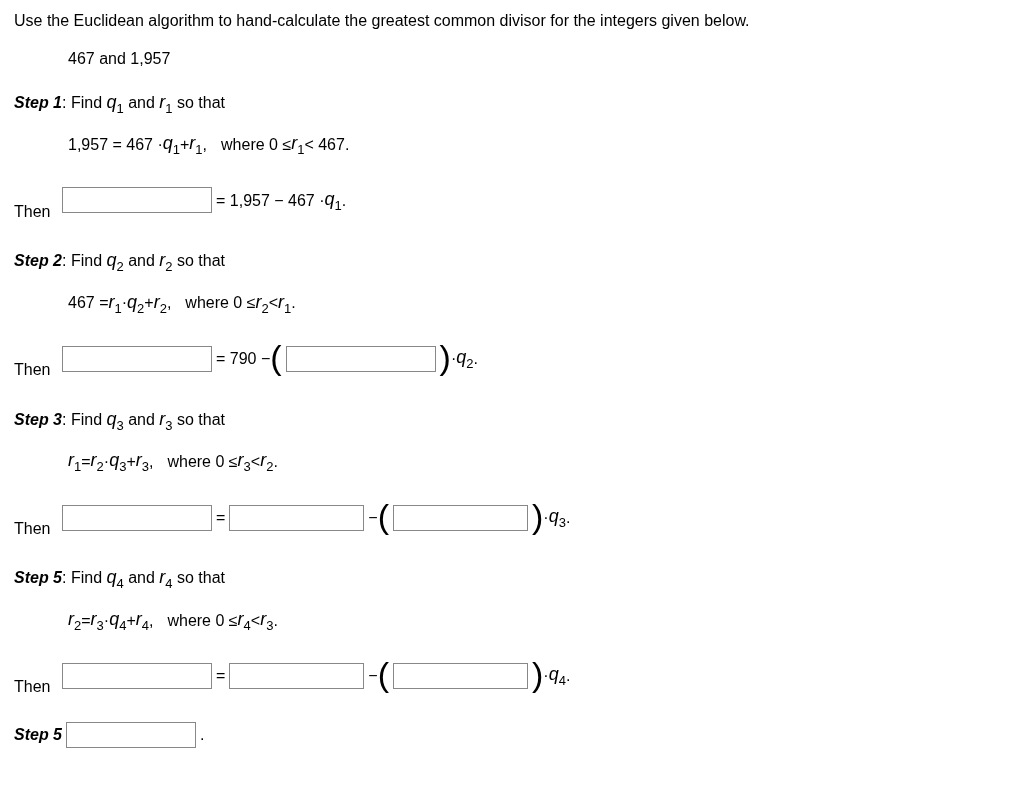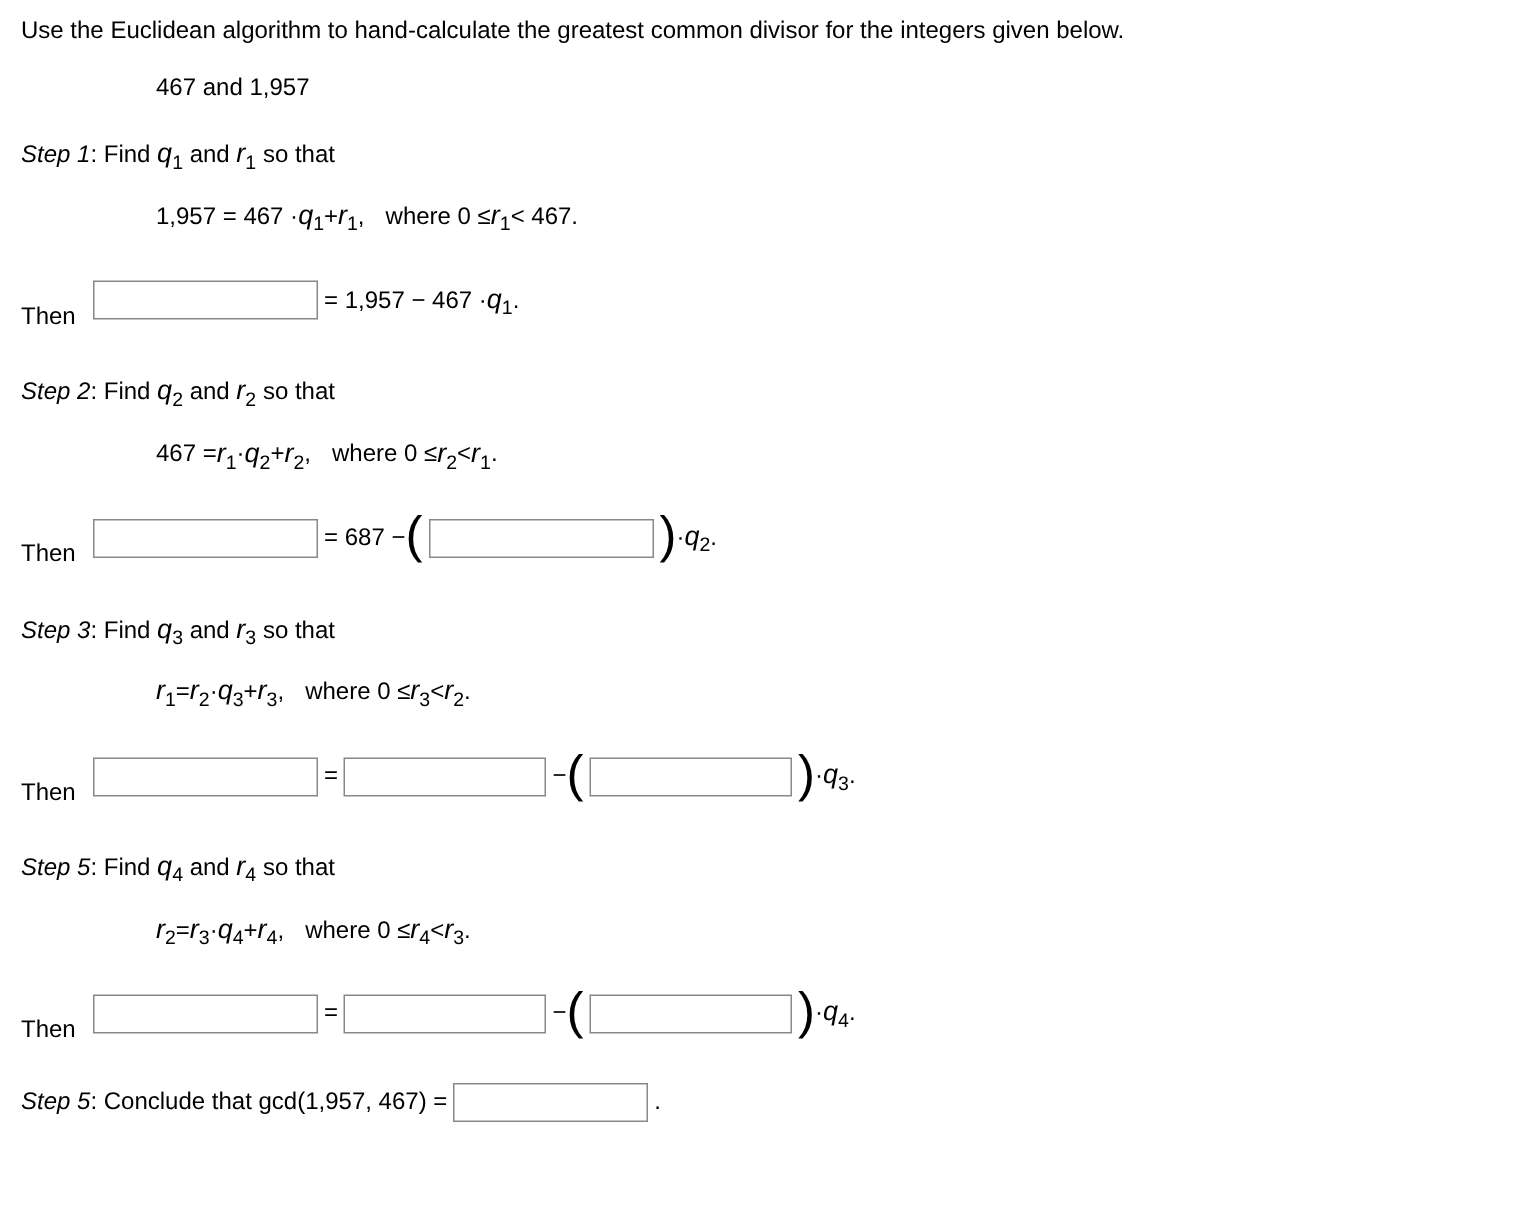"467 and 1,957" .indented { margin-left: 90px -> 54px }
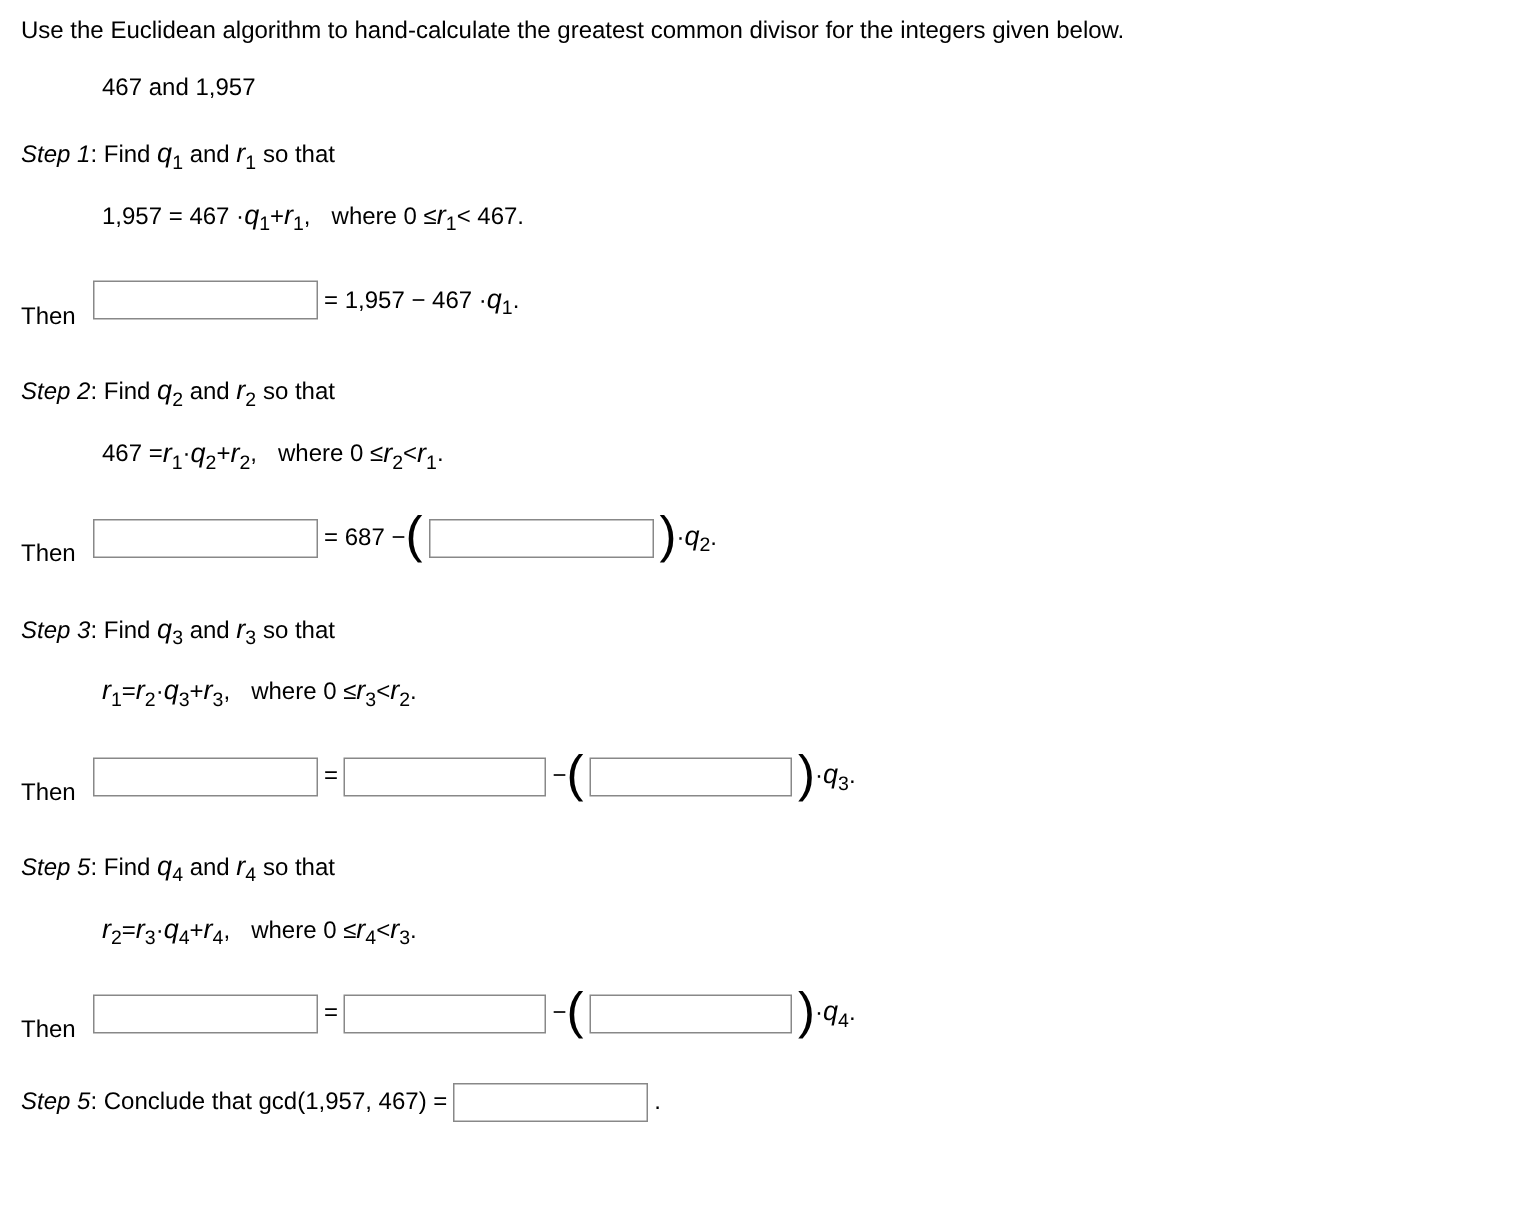"Step 1" .step-label { font-weight: normal -> bold }
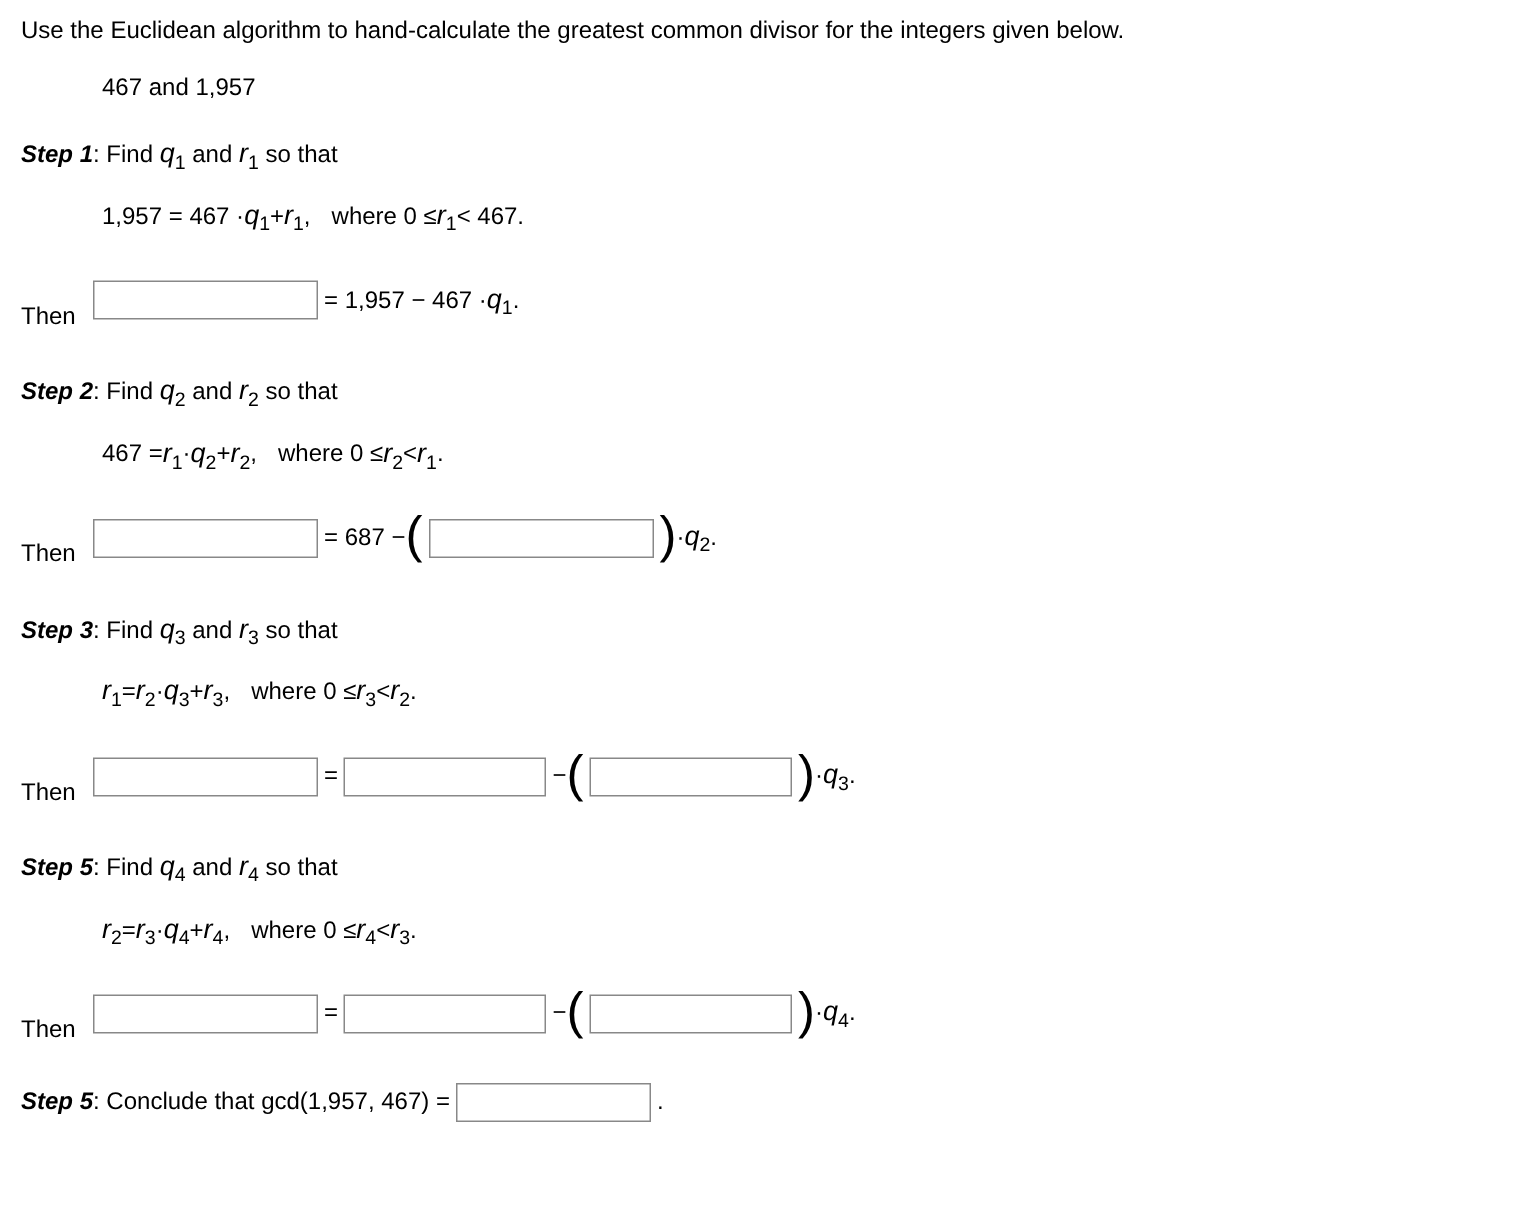"= 687 −" span { text: 687 -> 790 }
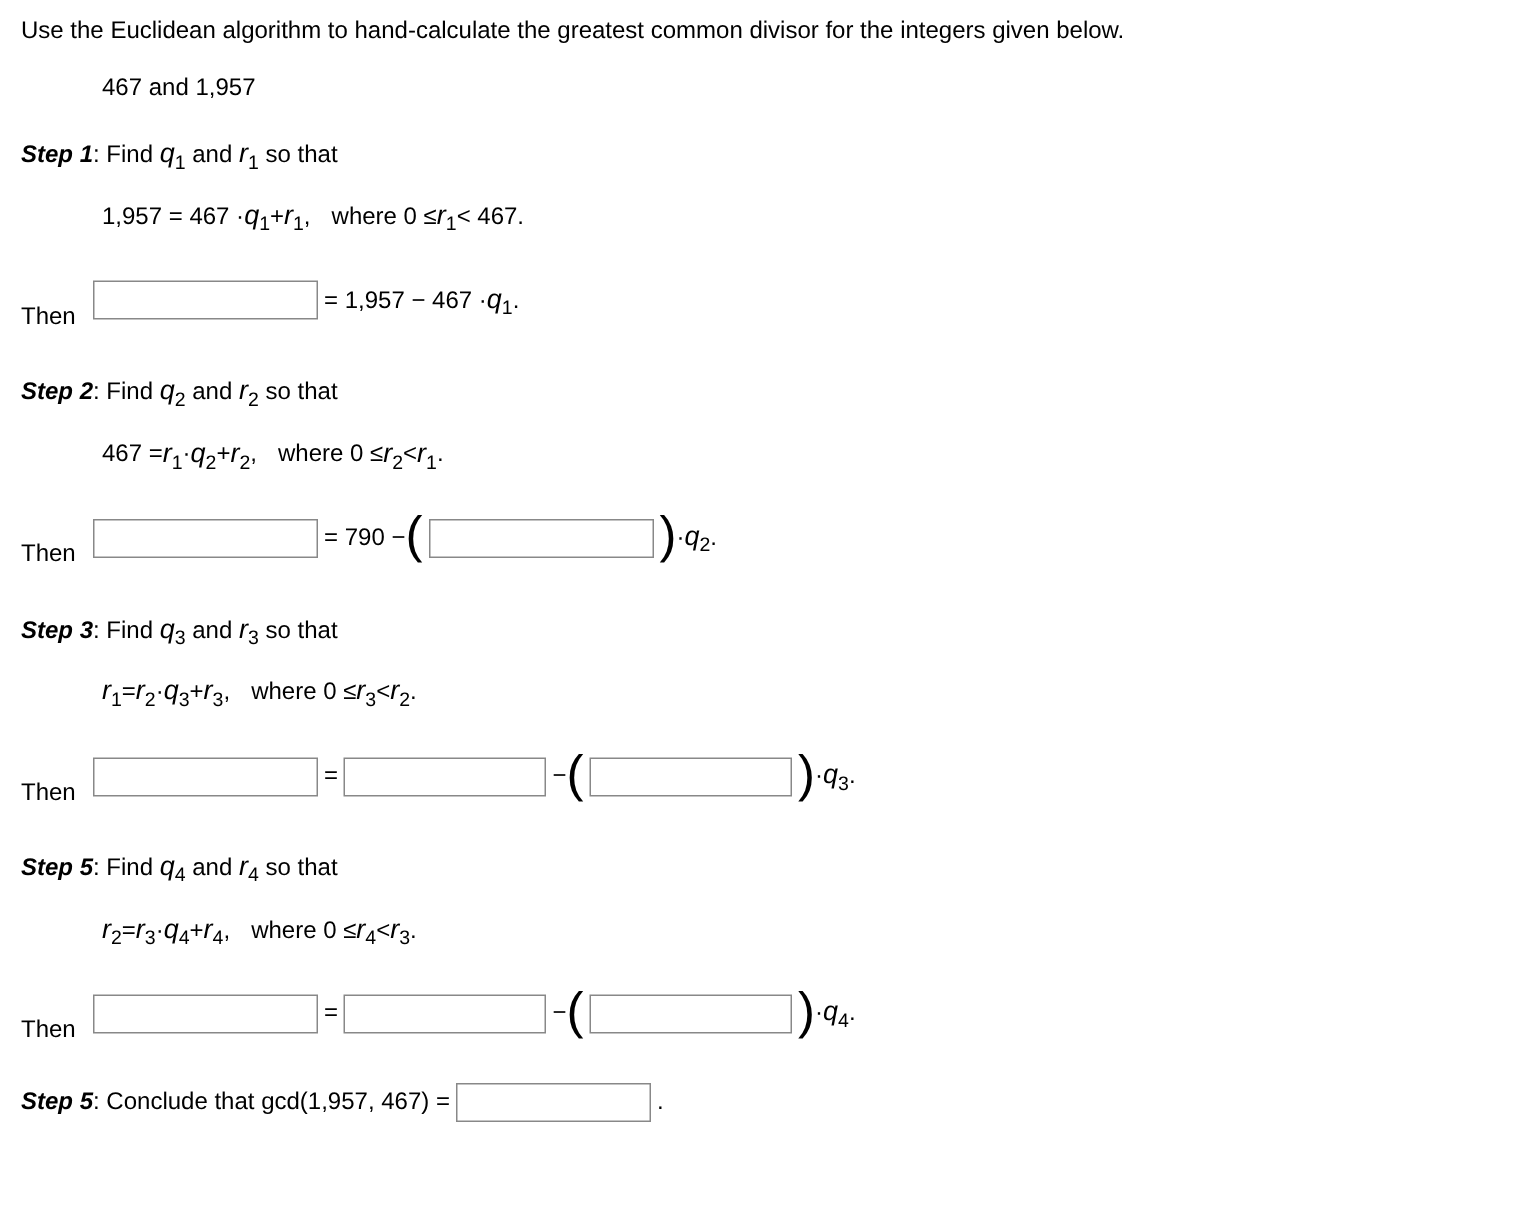": Conclude that gcd(1,957, 467)" span { html: <span>: Conclude that gcd(1,957, 467) = </span> -> none }
